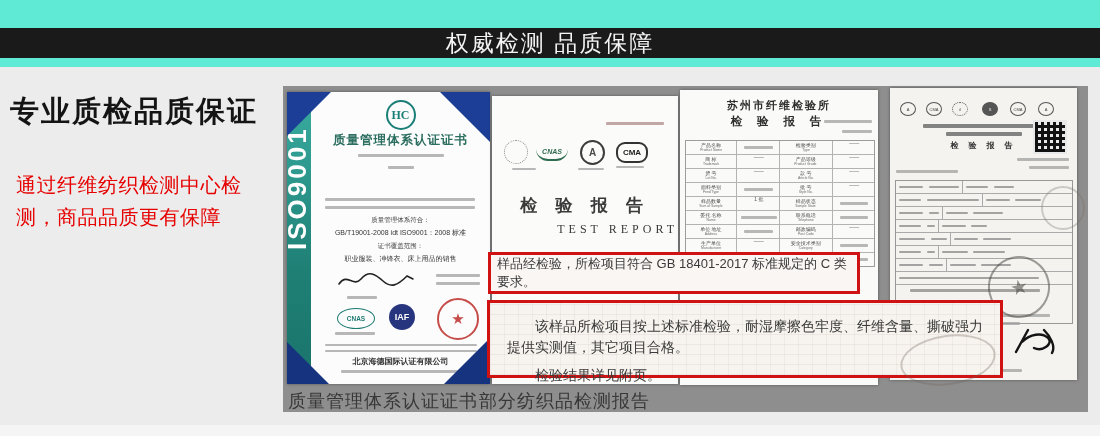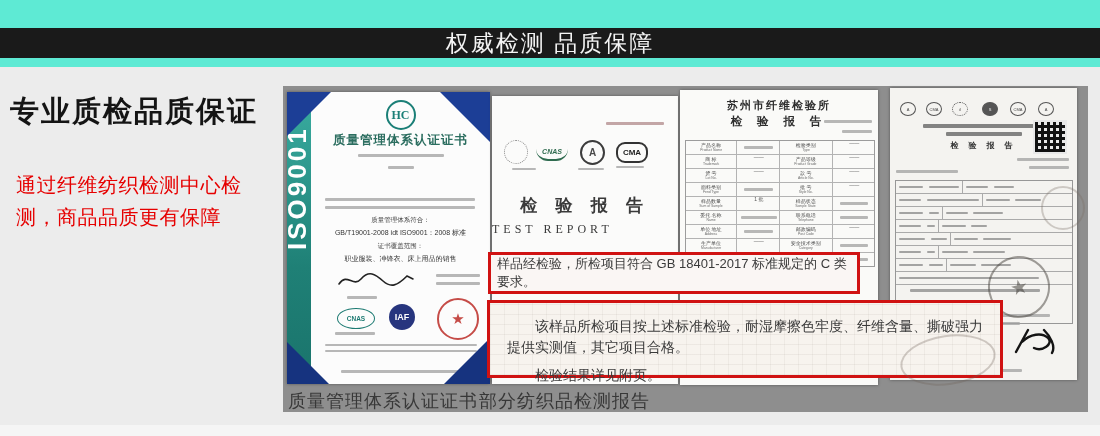"TEST REPORT" .c2-sub { text-align: left -> right }
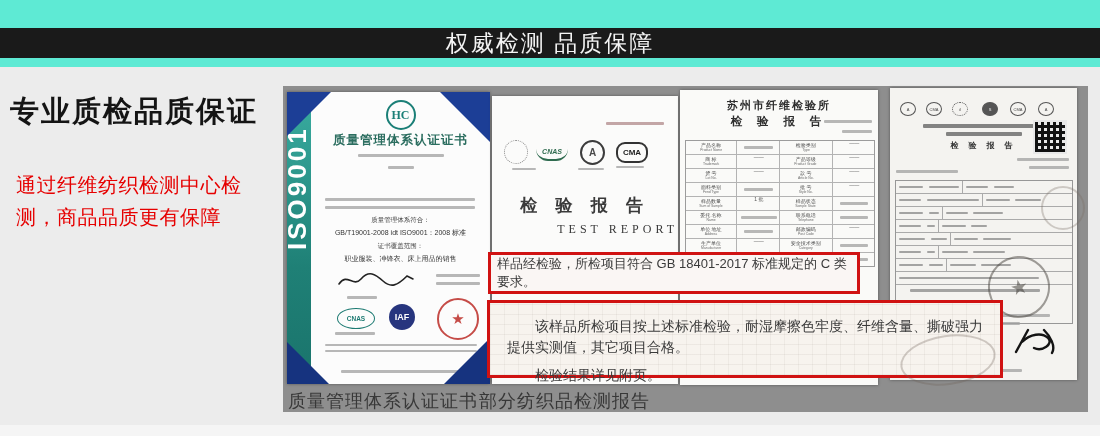"北京海德国际认证有限公司" div.c1-issuer { html: none -> <div>北京海德国际认证有限公司</div> }
